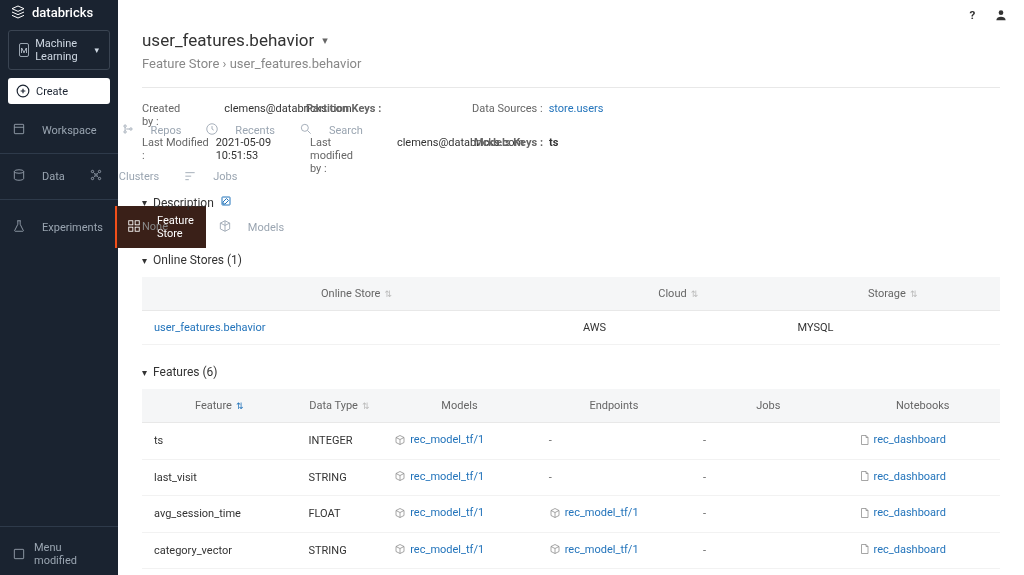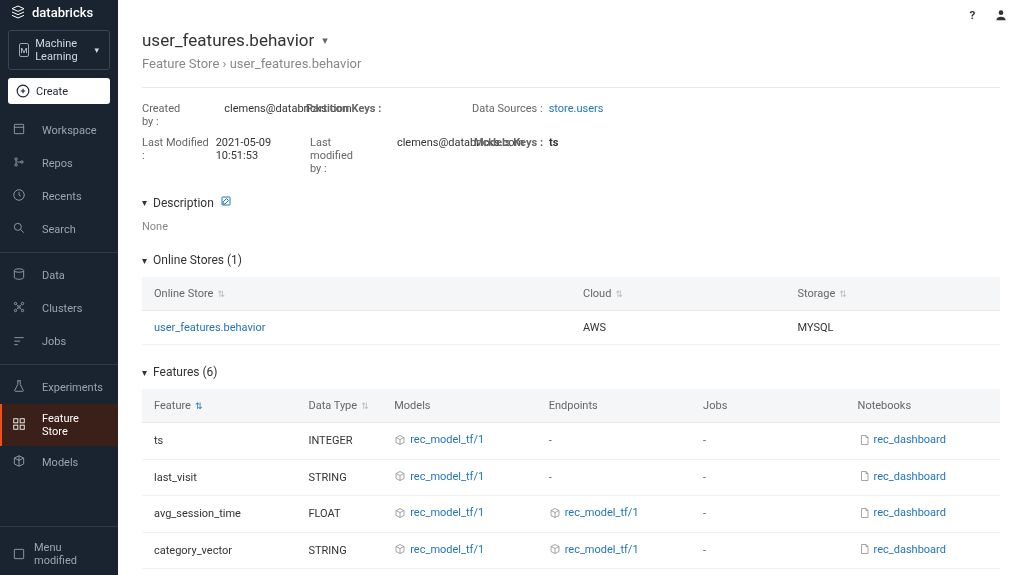"Workspace" .nav-group { flex-direction: column -> row }
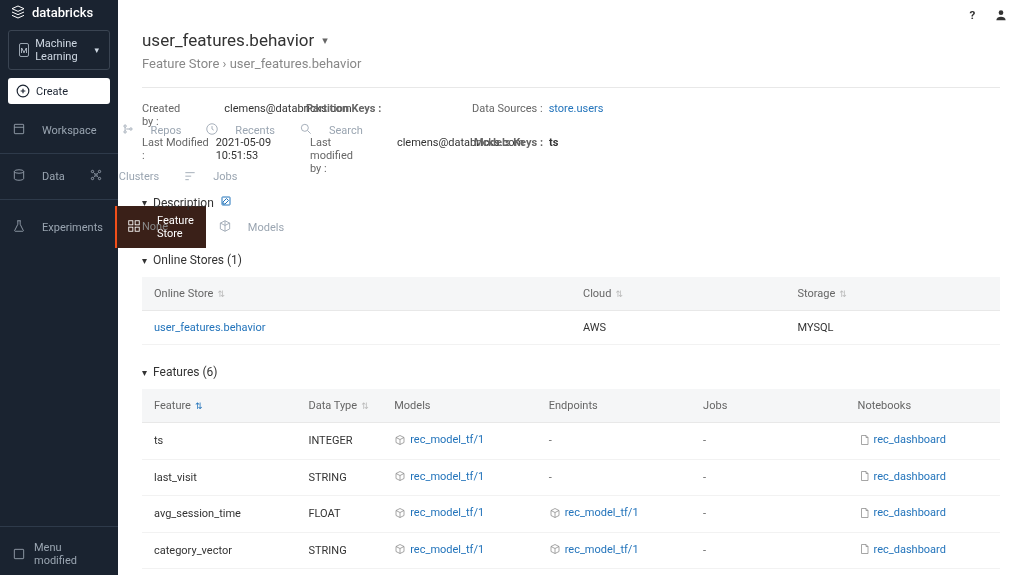"Online Store ⇅" .tbl th { text-align: left -> center }
